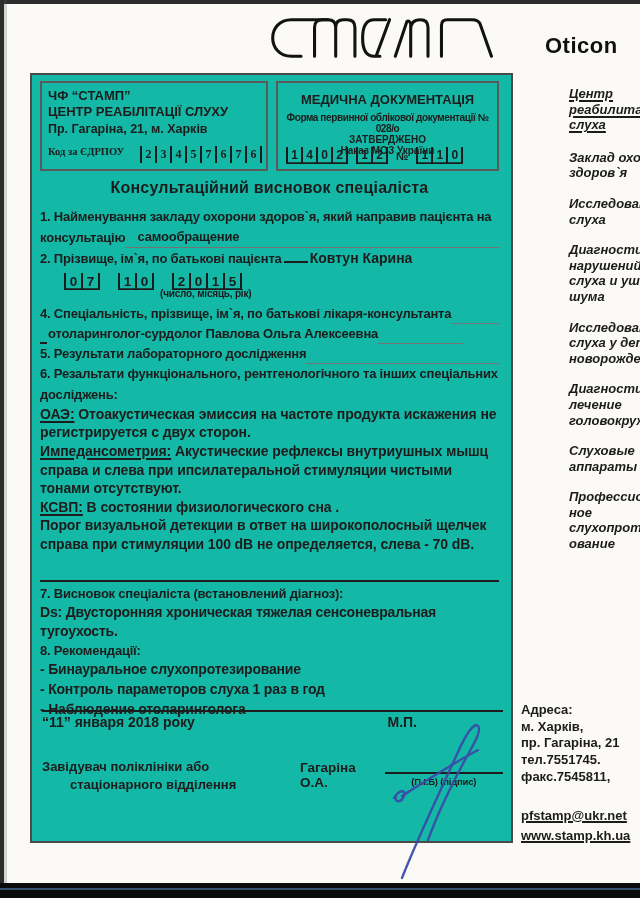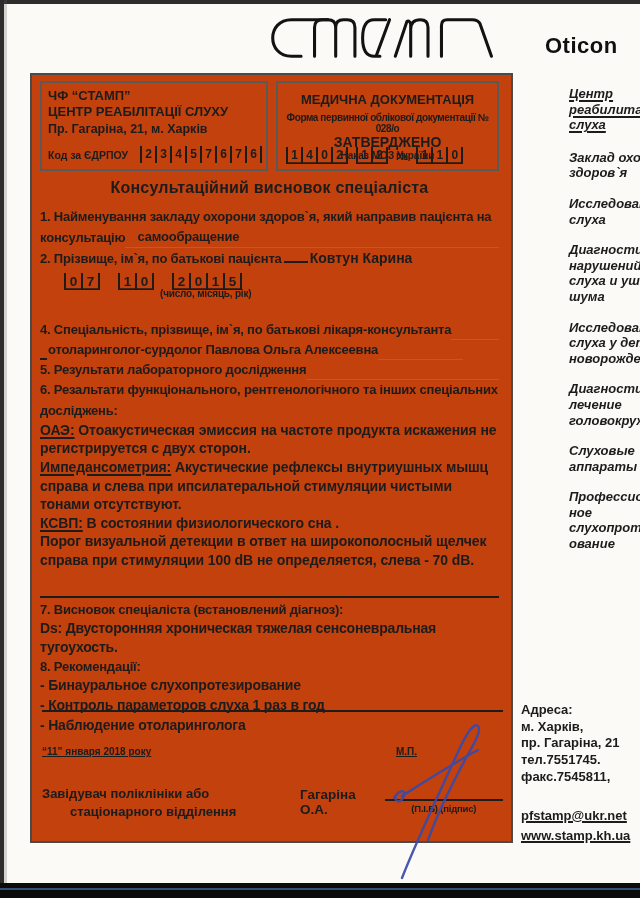"ЧФ “СТАМП”" .main-box { background: #c2410c -> #14b8a6 }
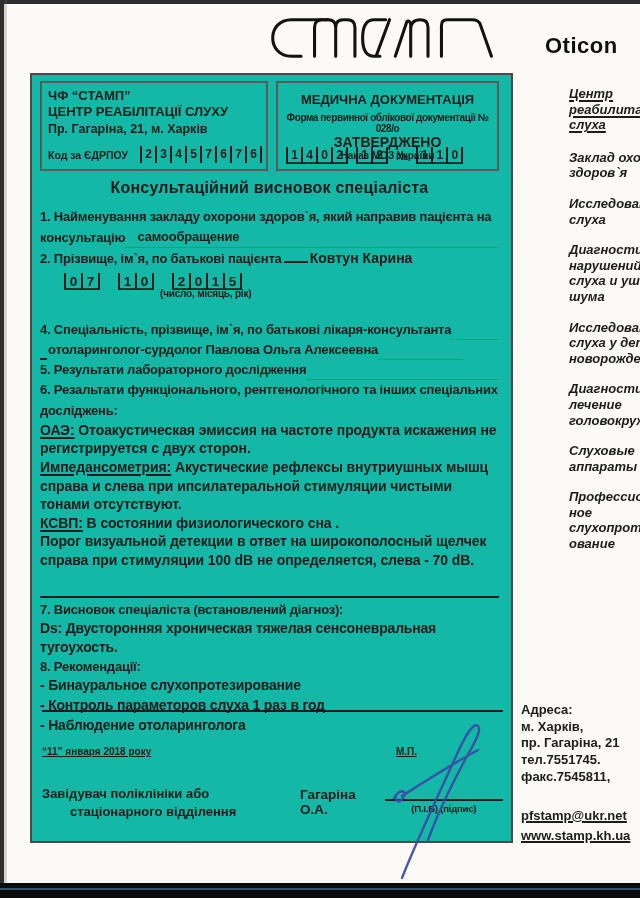"ЗАТВЕРДЖЕНО" .doc-l3 { font-size: 14px -> 10px }
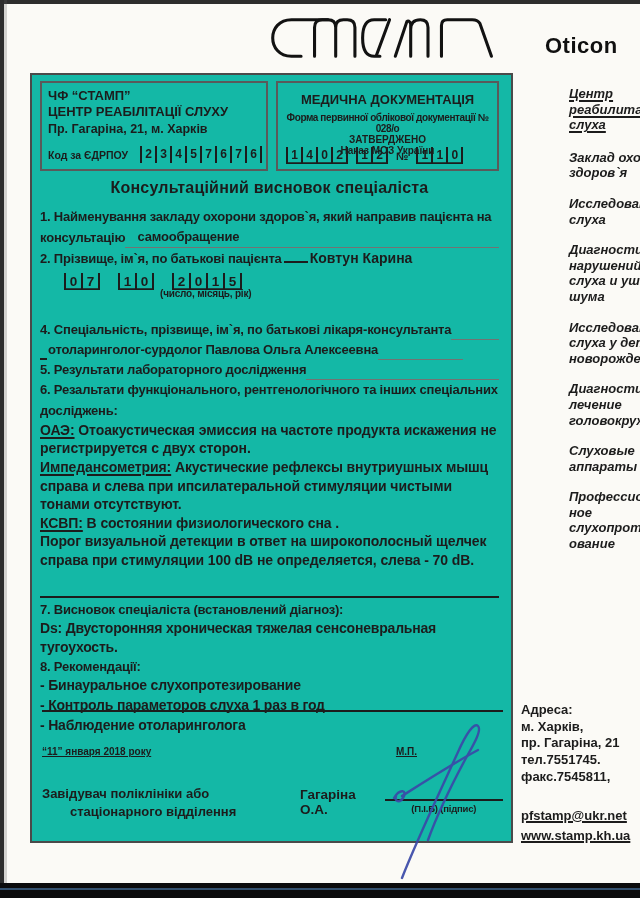"Код за ЄДРПОУ" .org-code-row { align-items: center -> none; font-family: none -> Liberation Serif, serif }
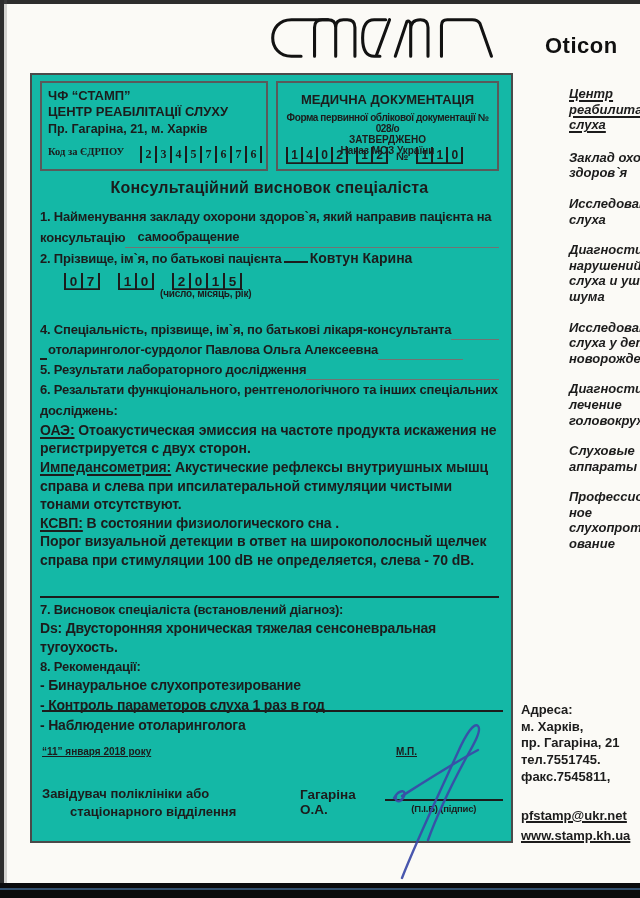"(число, місяць, рік)" .date-caption { margin: -1px 0 21px 120px -> -1px 0 5px 120px }
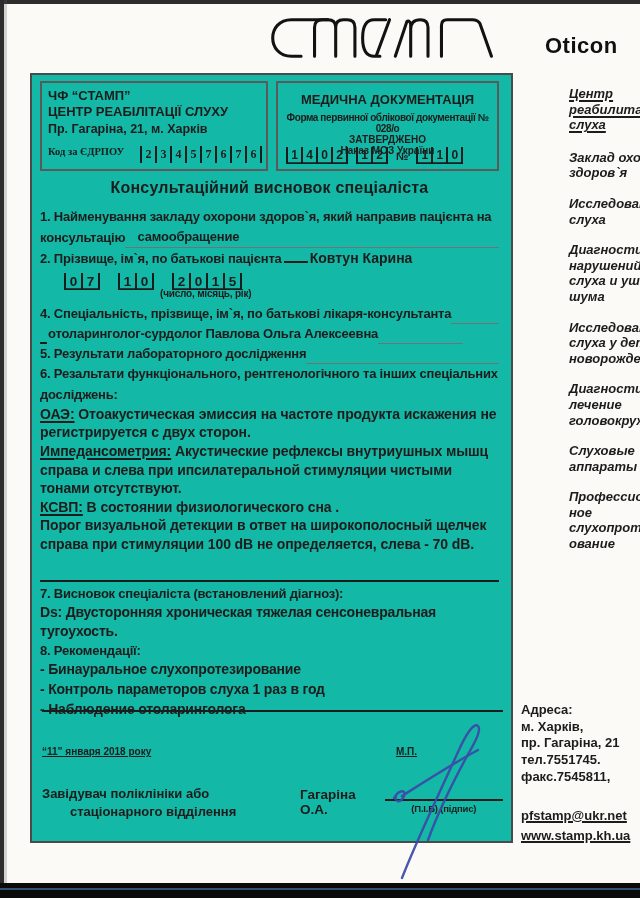"“11” января 2018 року" .brow1 { font-size: 10px -> 14px; margin-top: 34px -> 2px; text-decoration: underline -> none }
